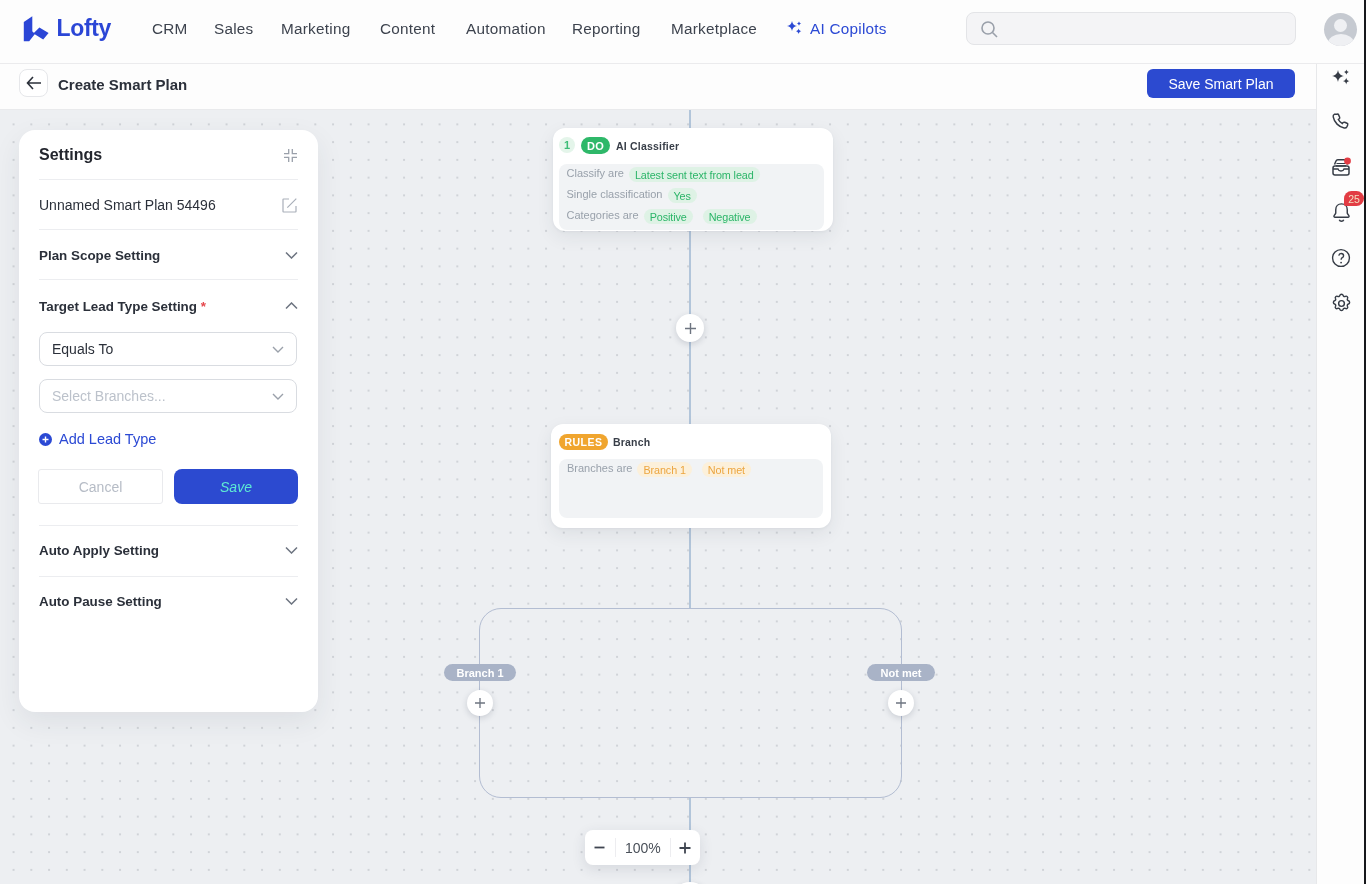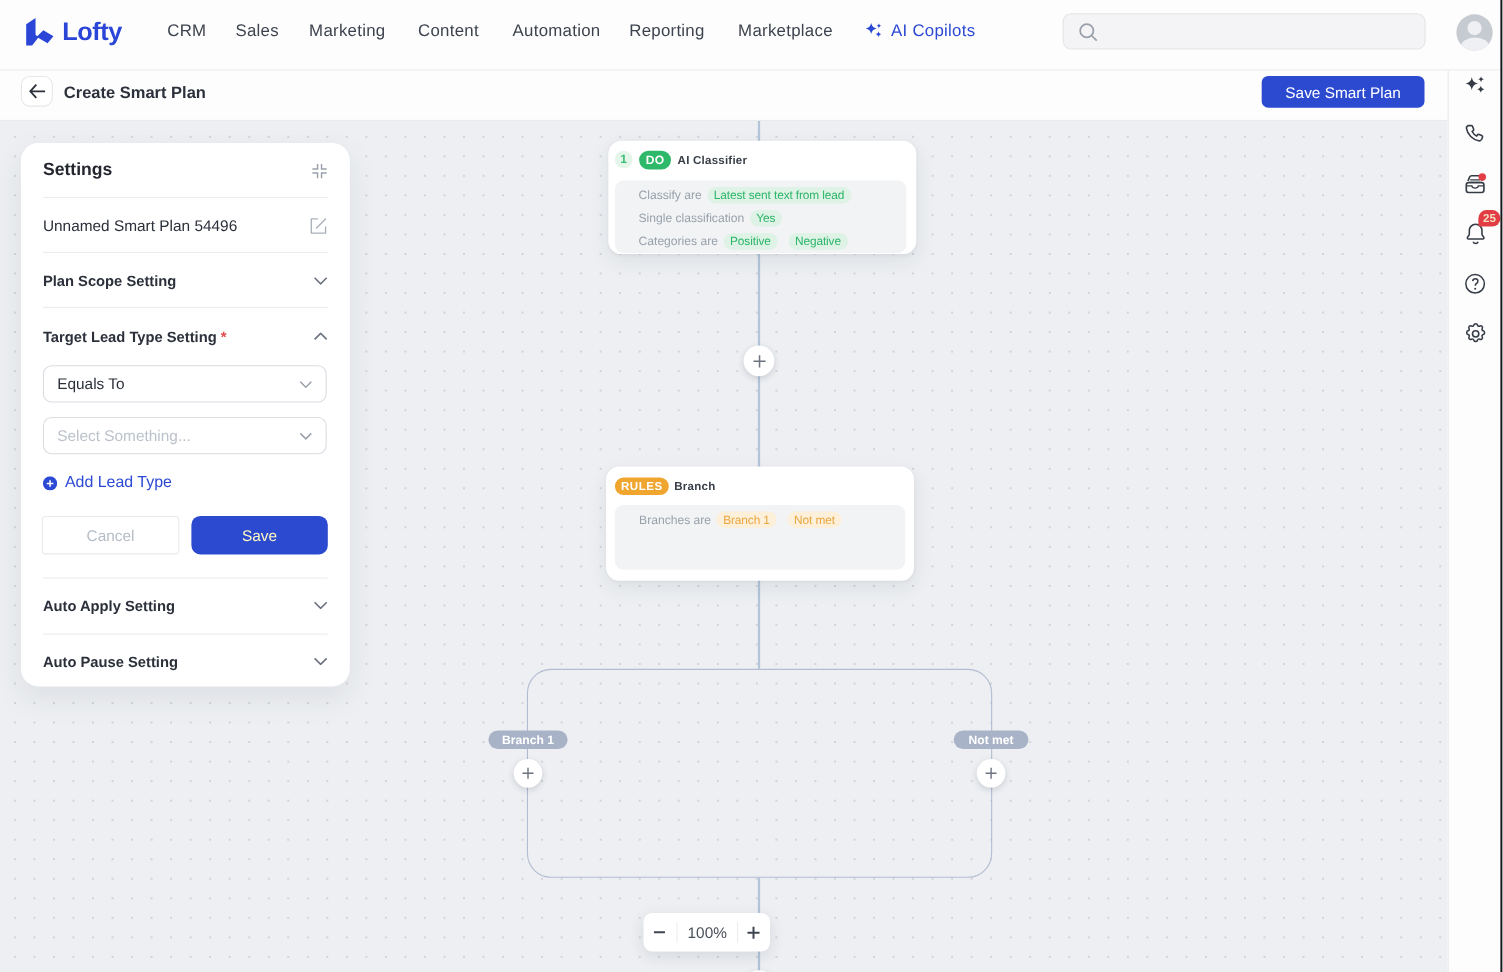"Settings" .settings { height: 494px -> 582px }
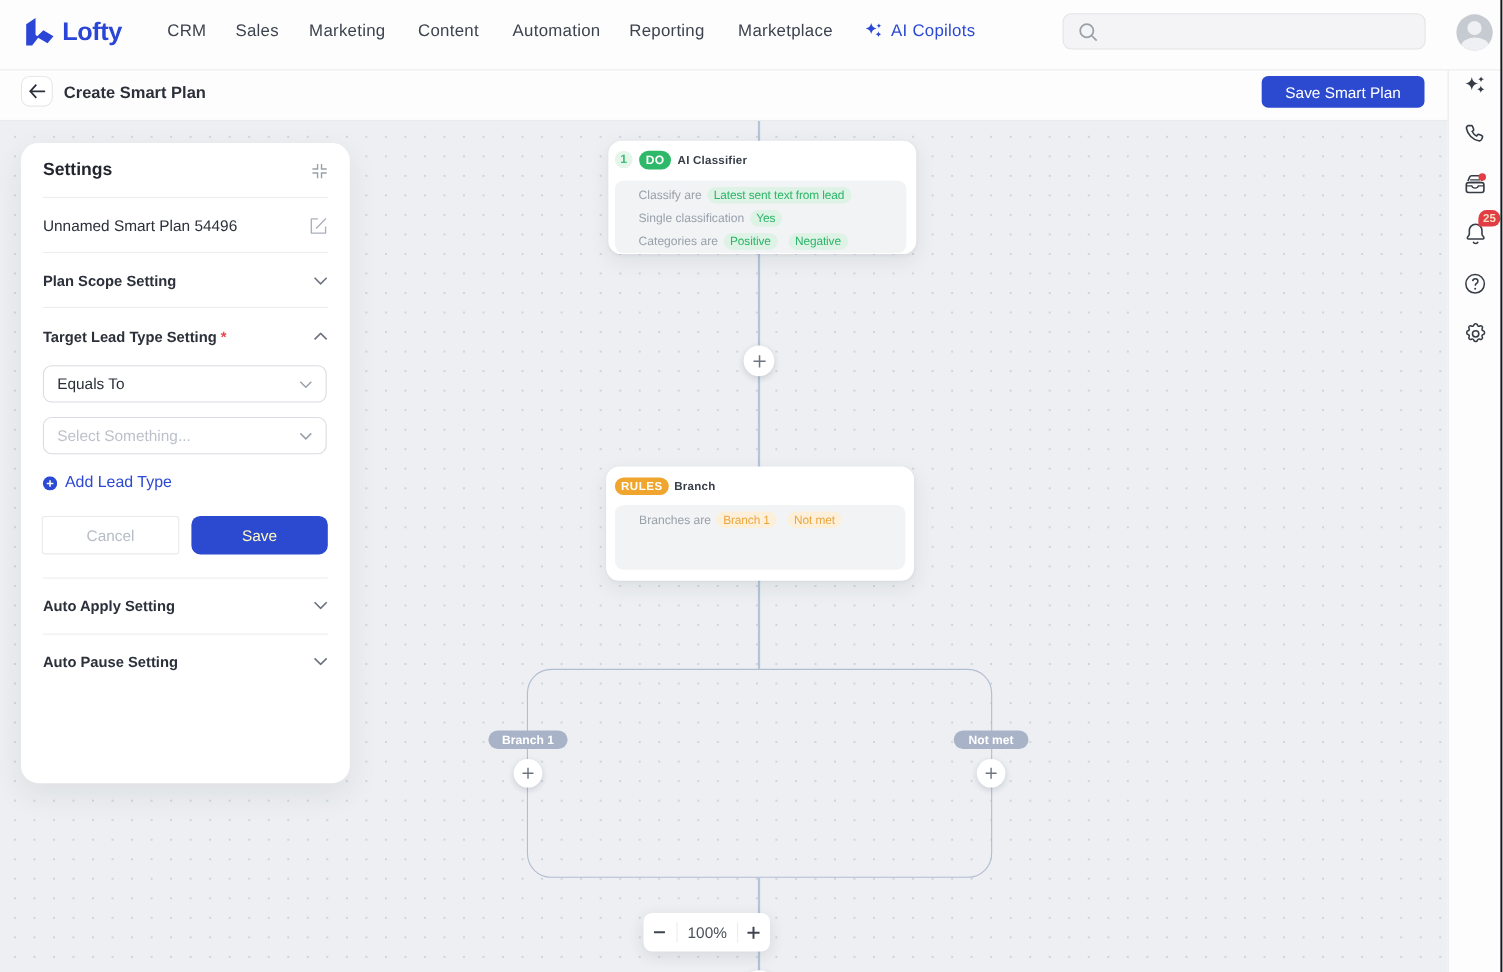"Classify are" .gb-row { align-items: center -> none; margin-left: 14px -> none }
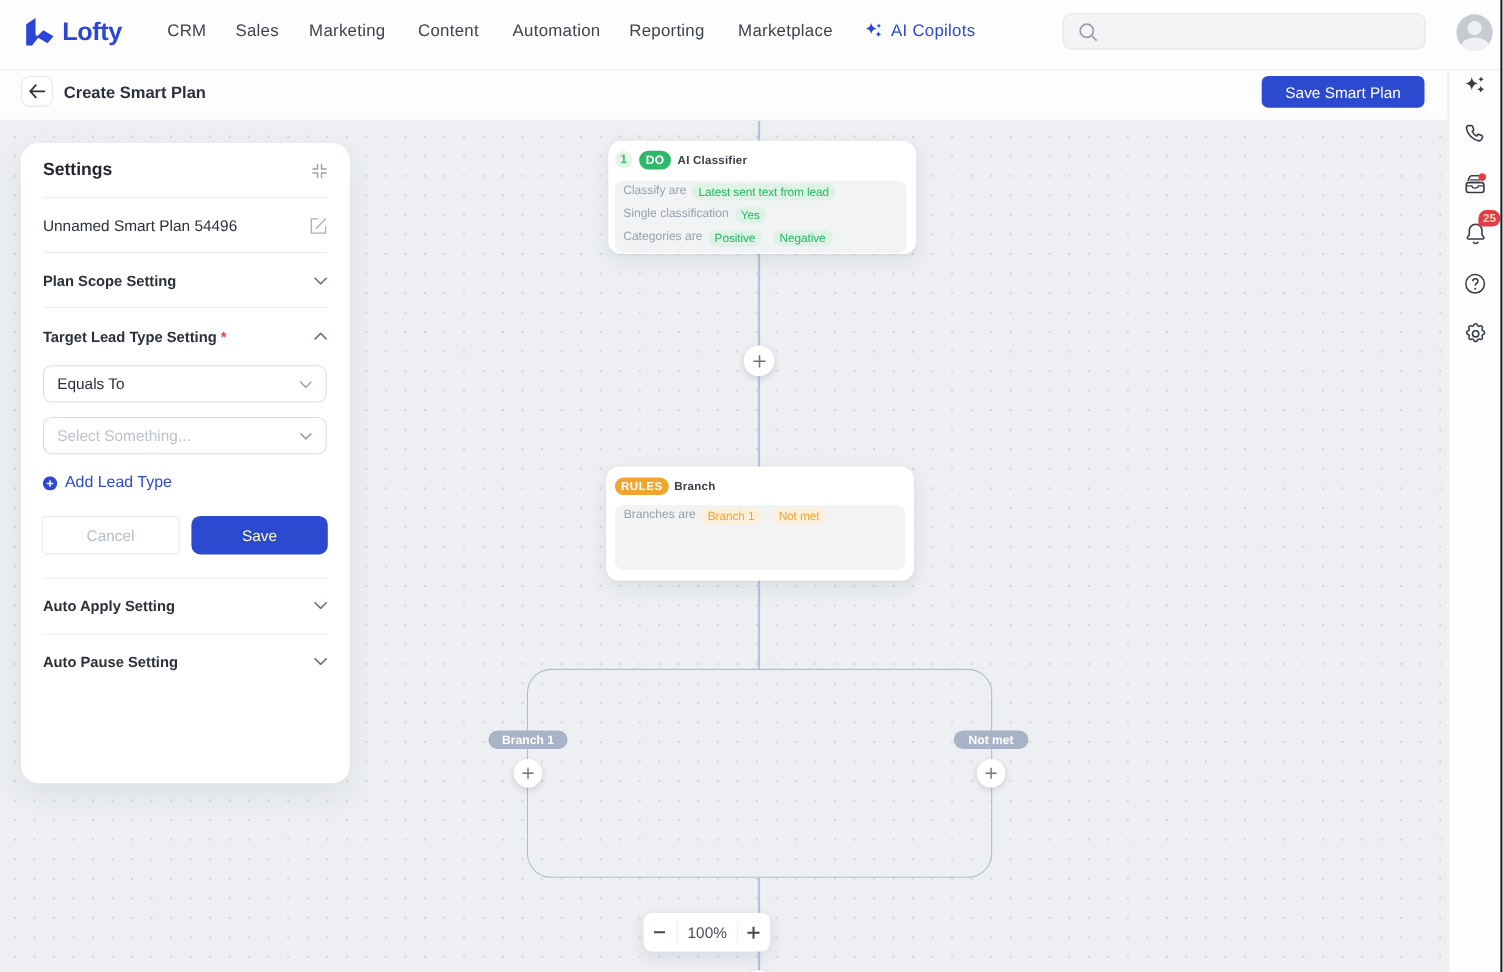"25" div { font-weight: 700 -> 400 }
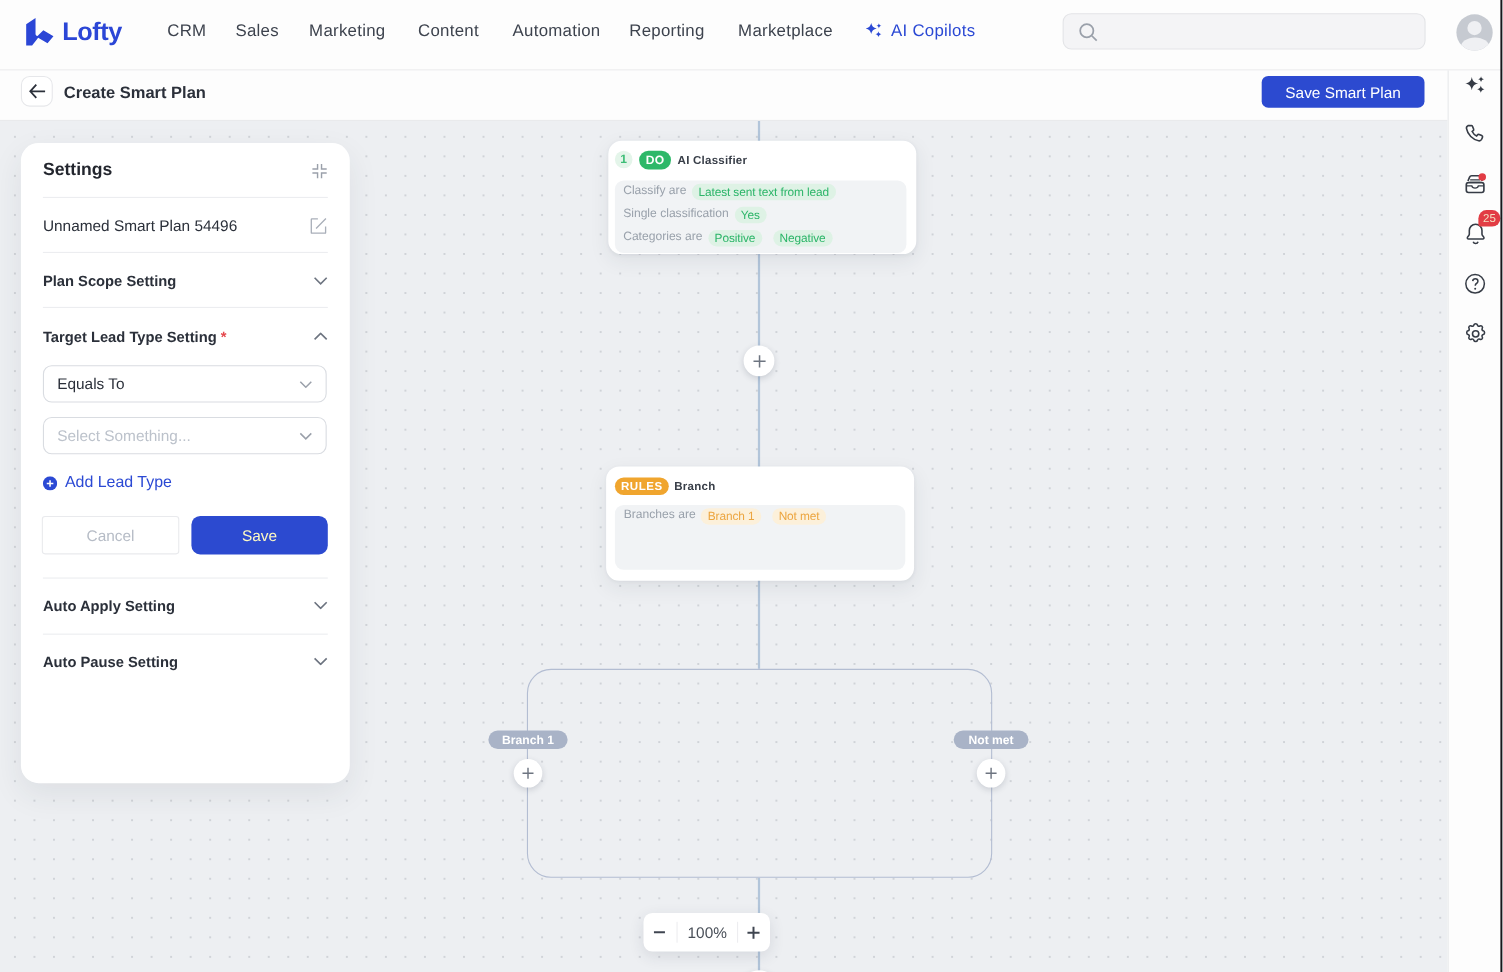"Select Something..." span { text: Something -> Branches }
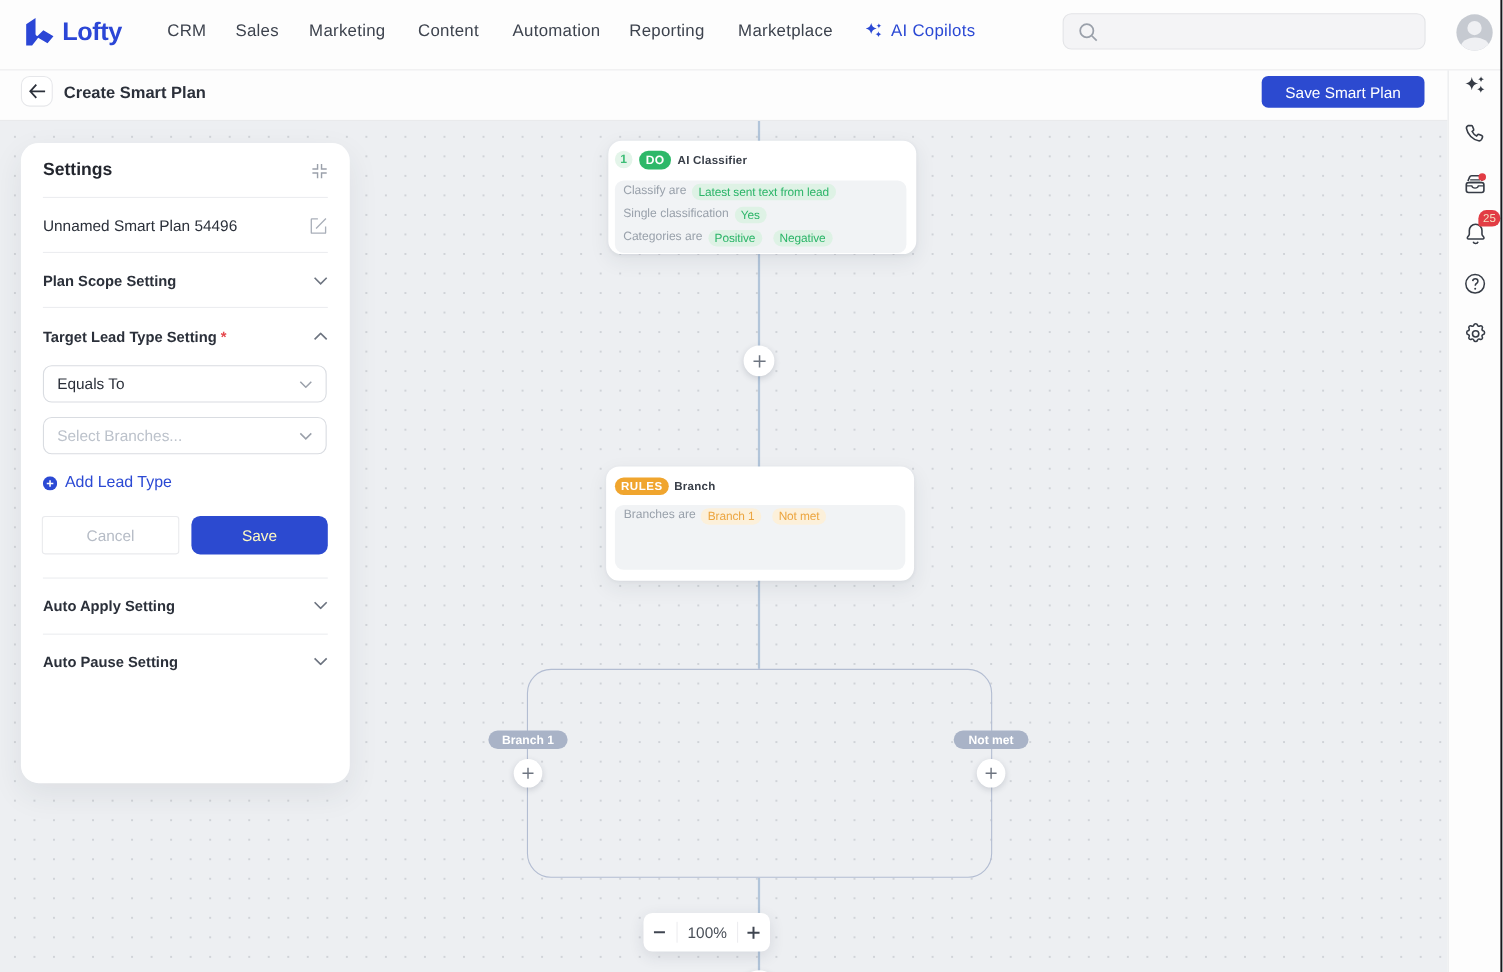"Save" .btn-save { color: #fef9c3 -> #5eead4; font-style: none -> italic }
